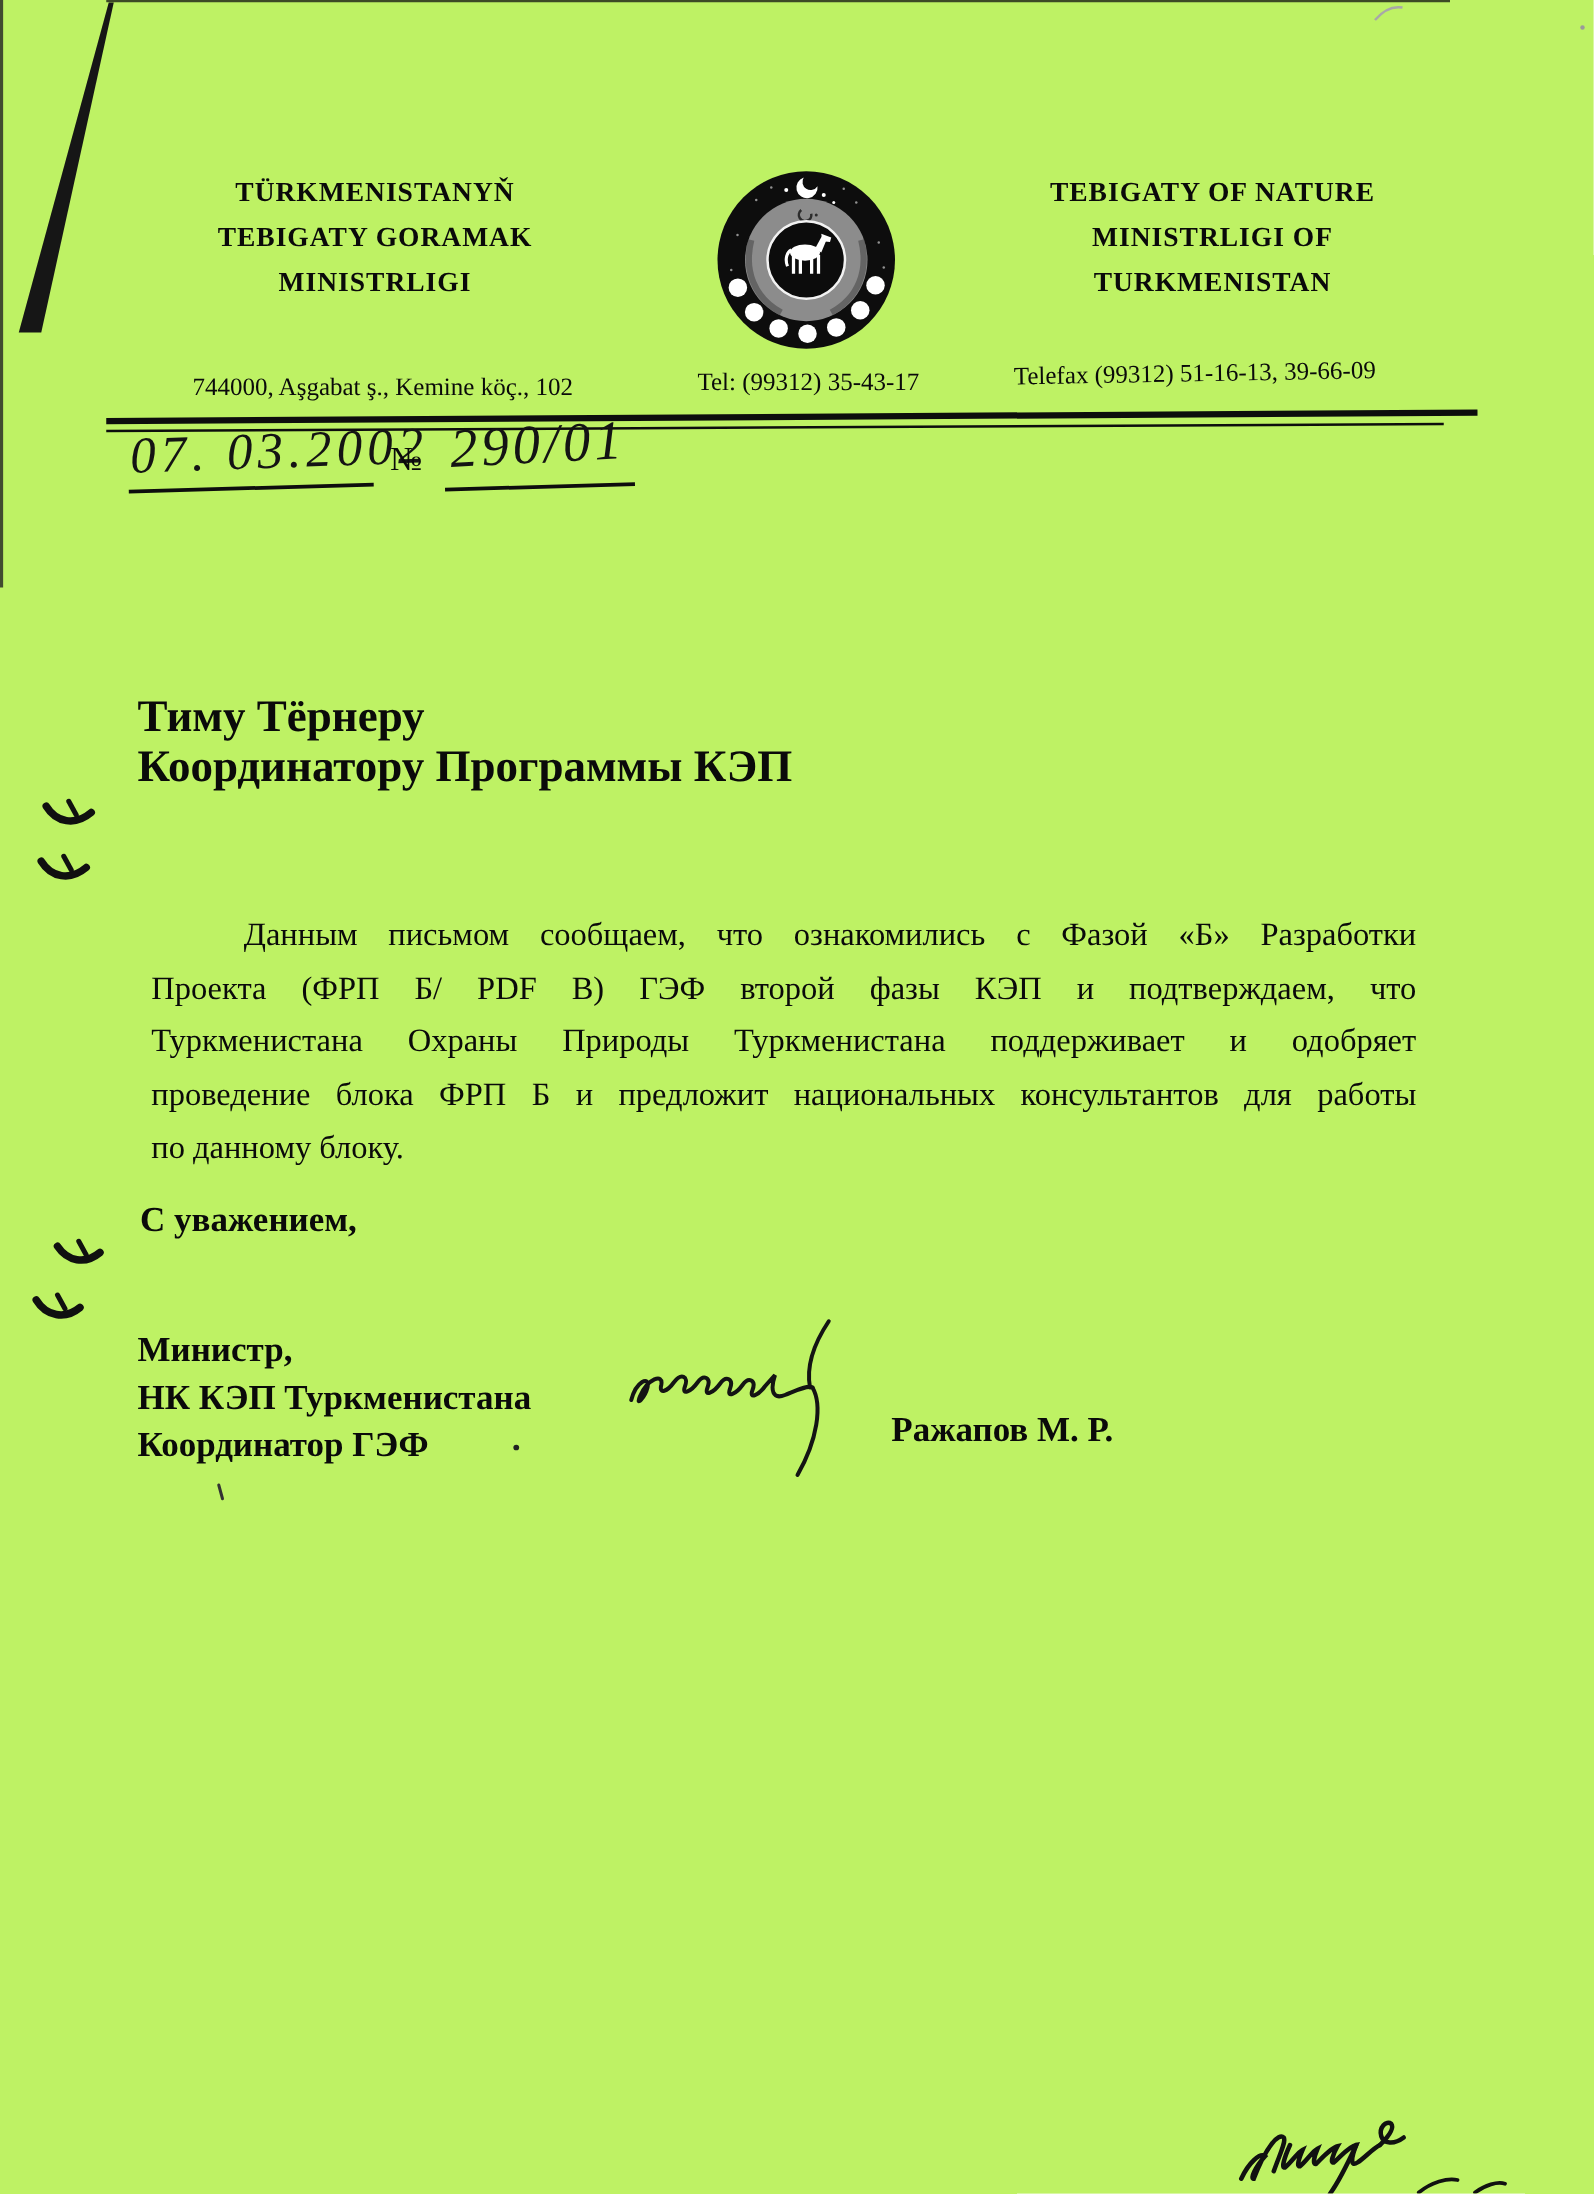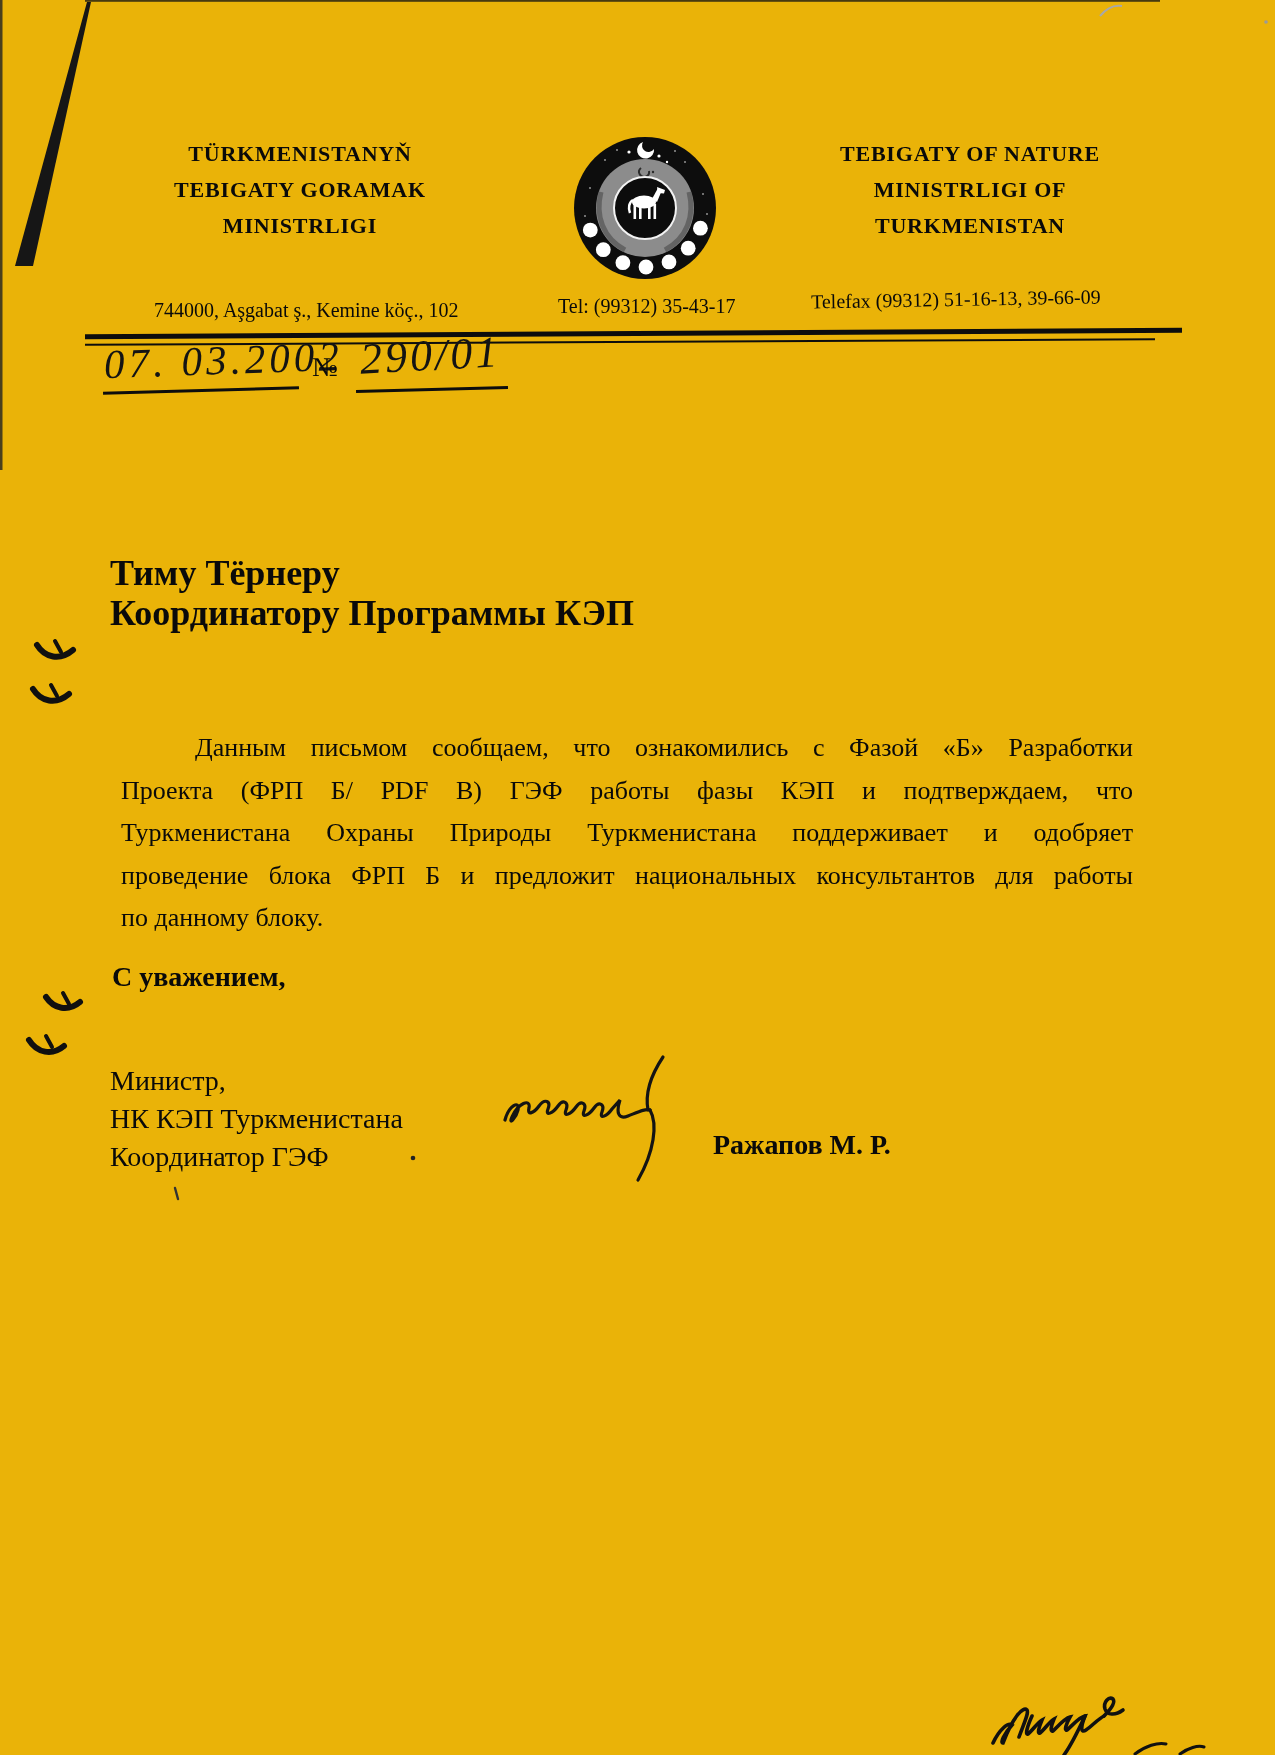"TÜRKMENISTANYŇ" .page { background: #eab308 -> #bef264 }
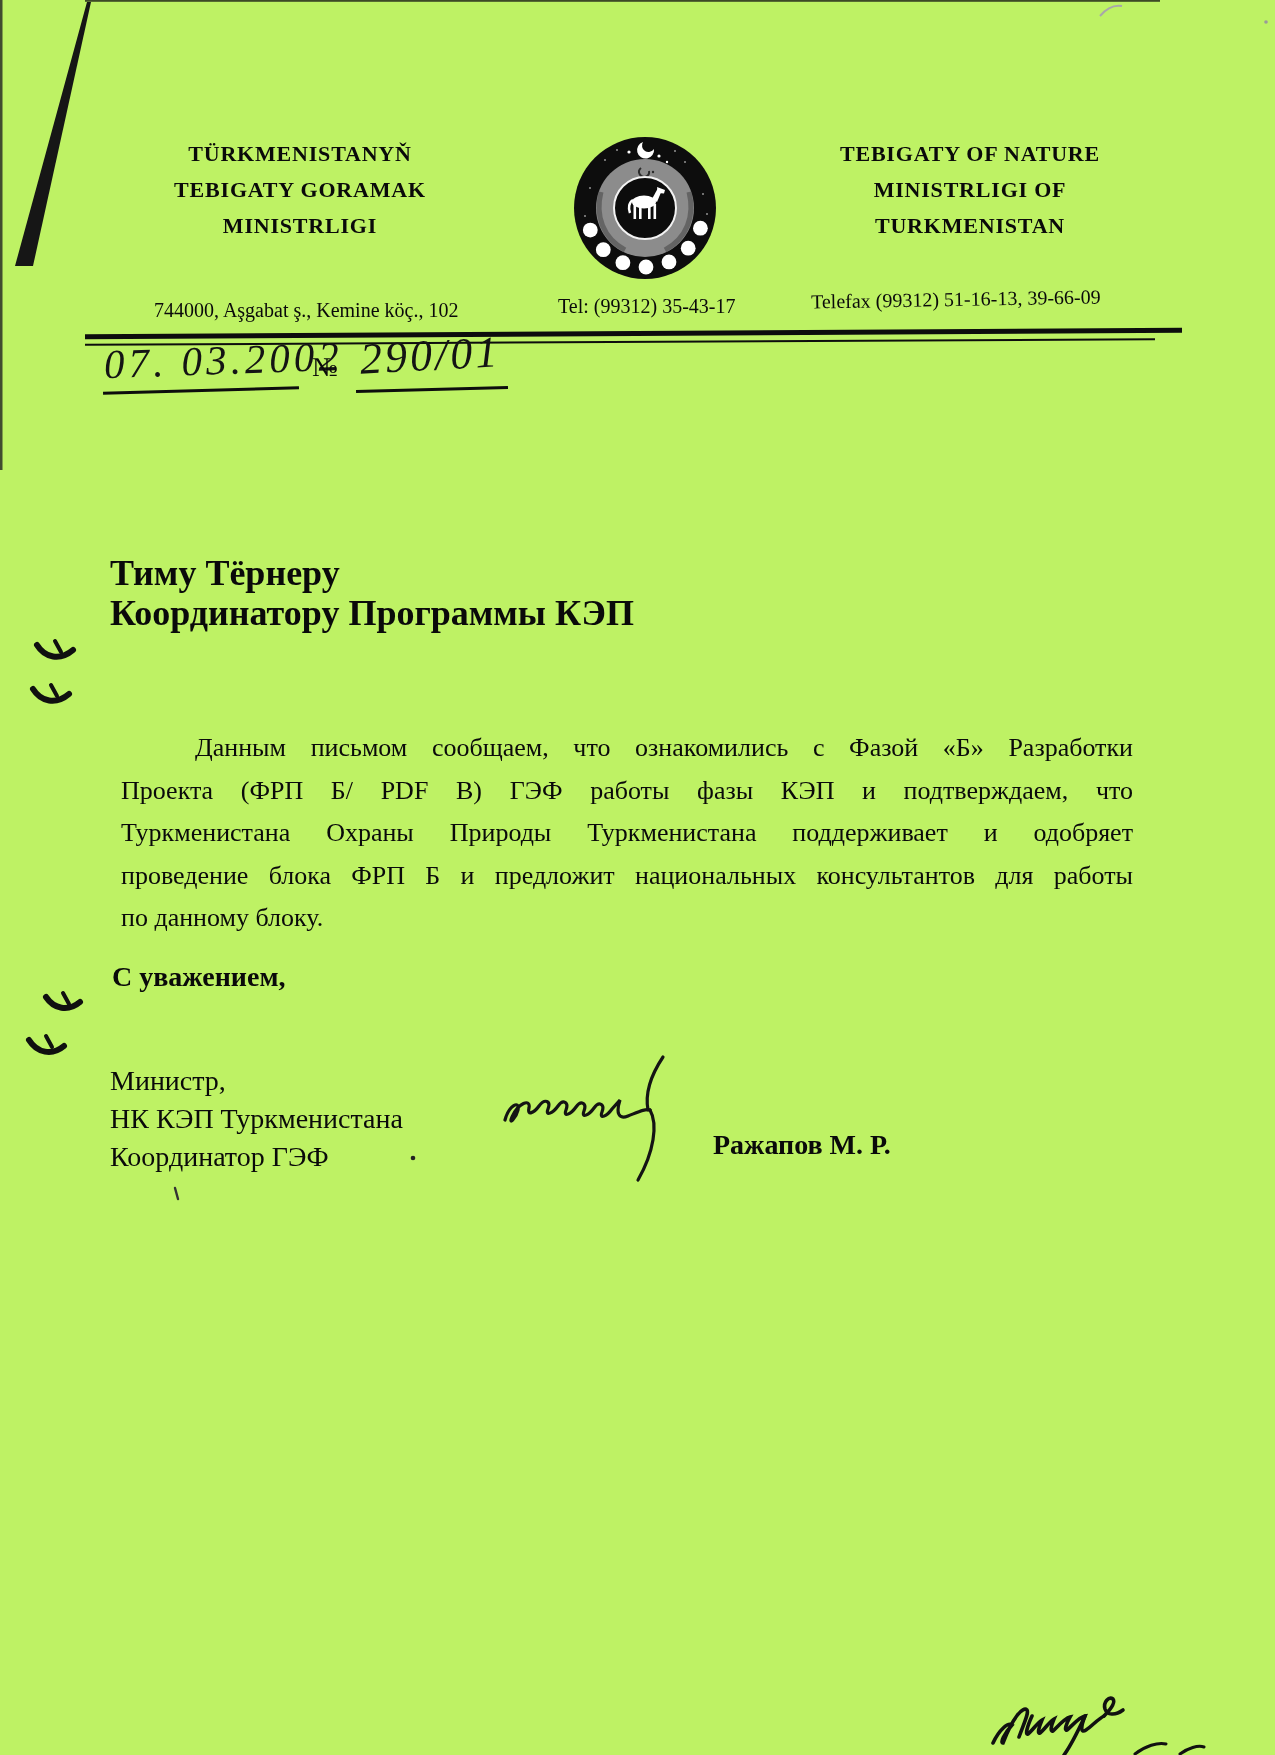"Проекта (ФРП Б/ PDF В)" div.body-line { text: работы -> второй }
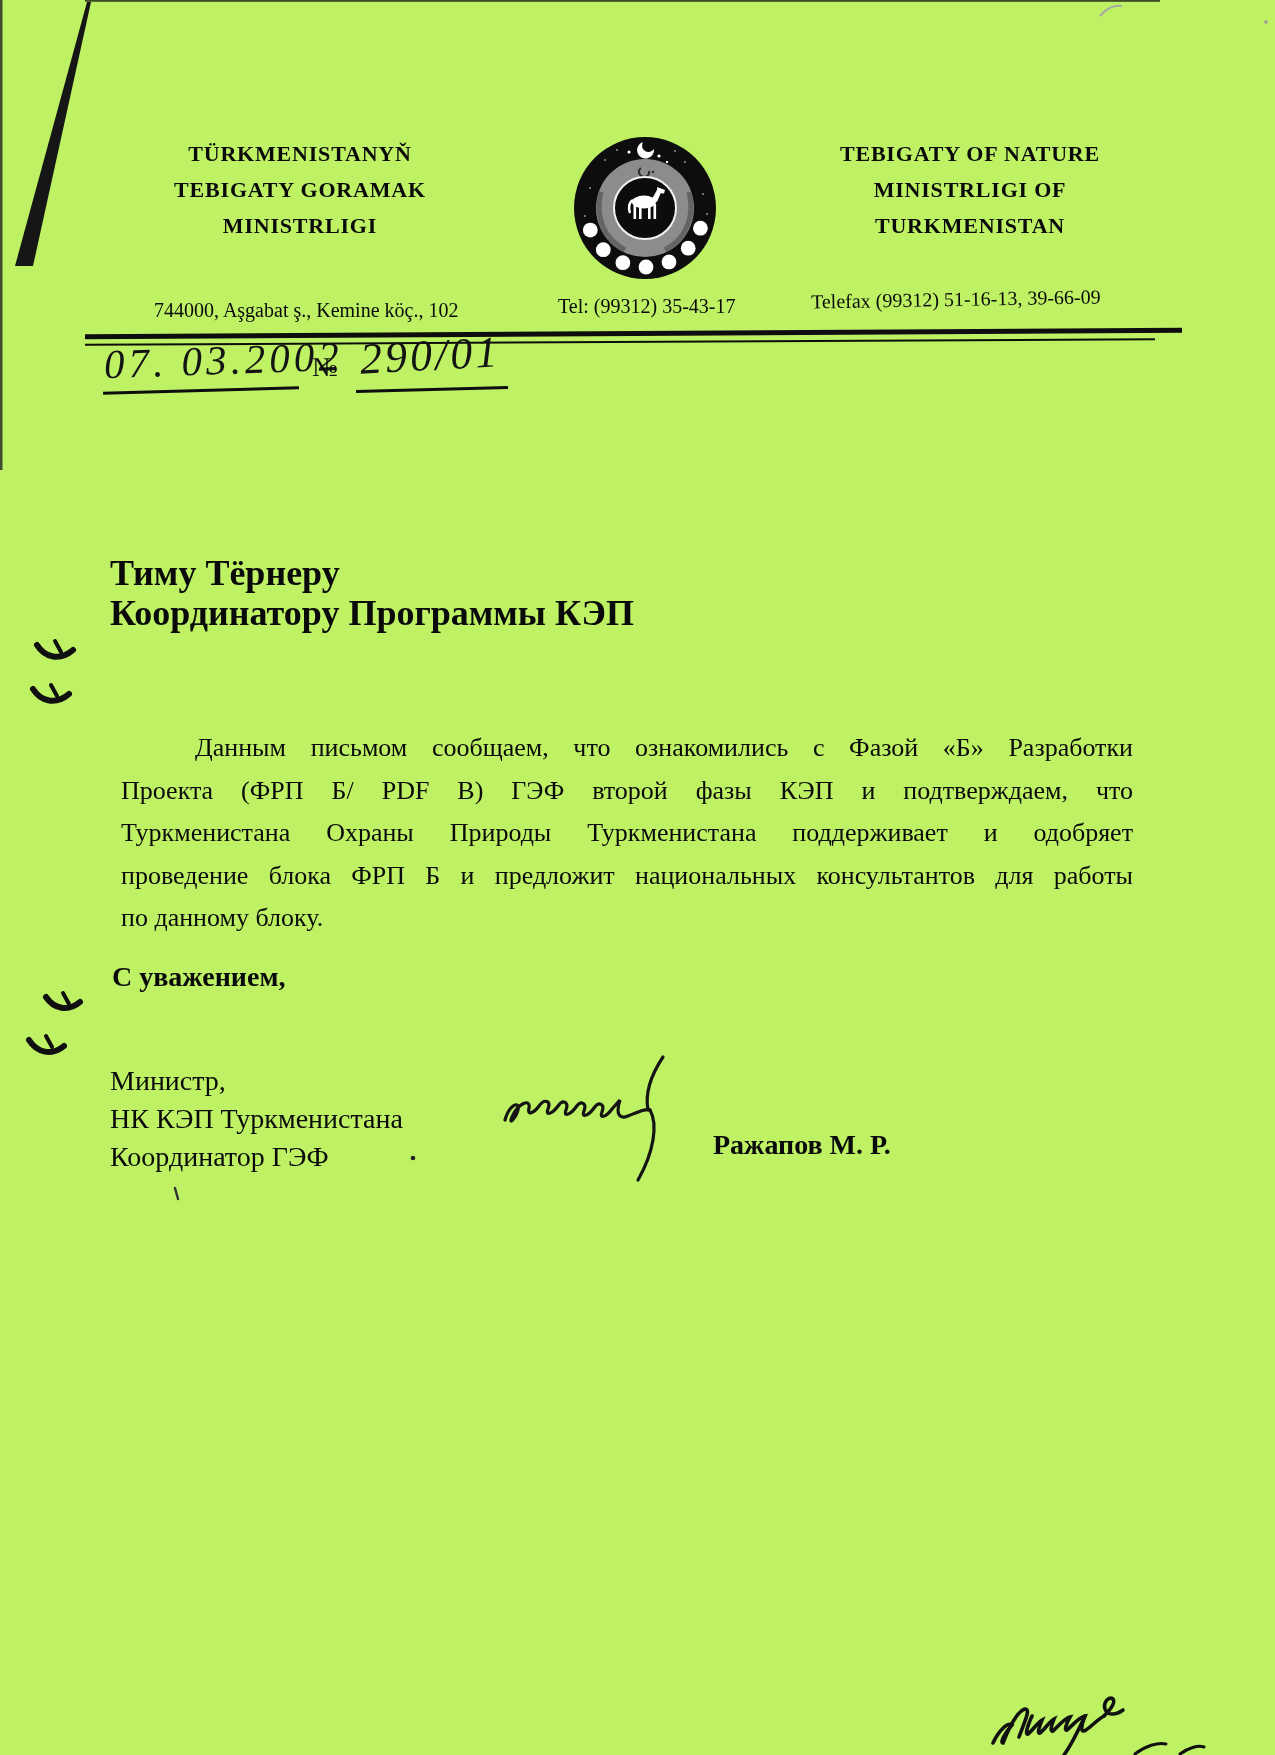"Министр," .sig-titles { font-weight: normal -> bold }
